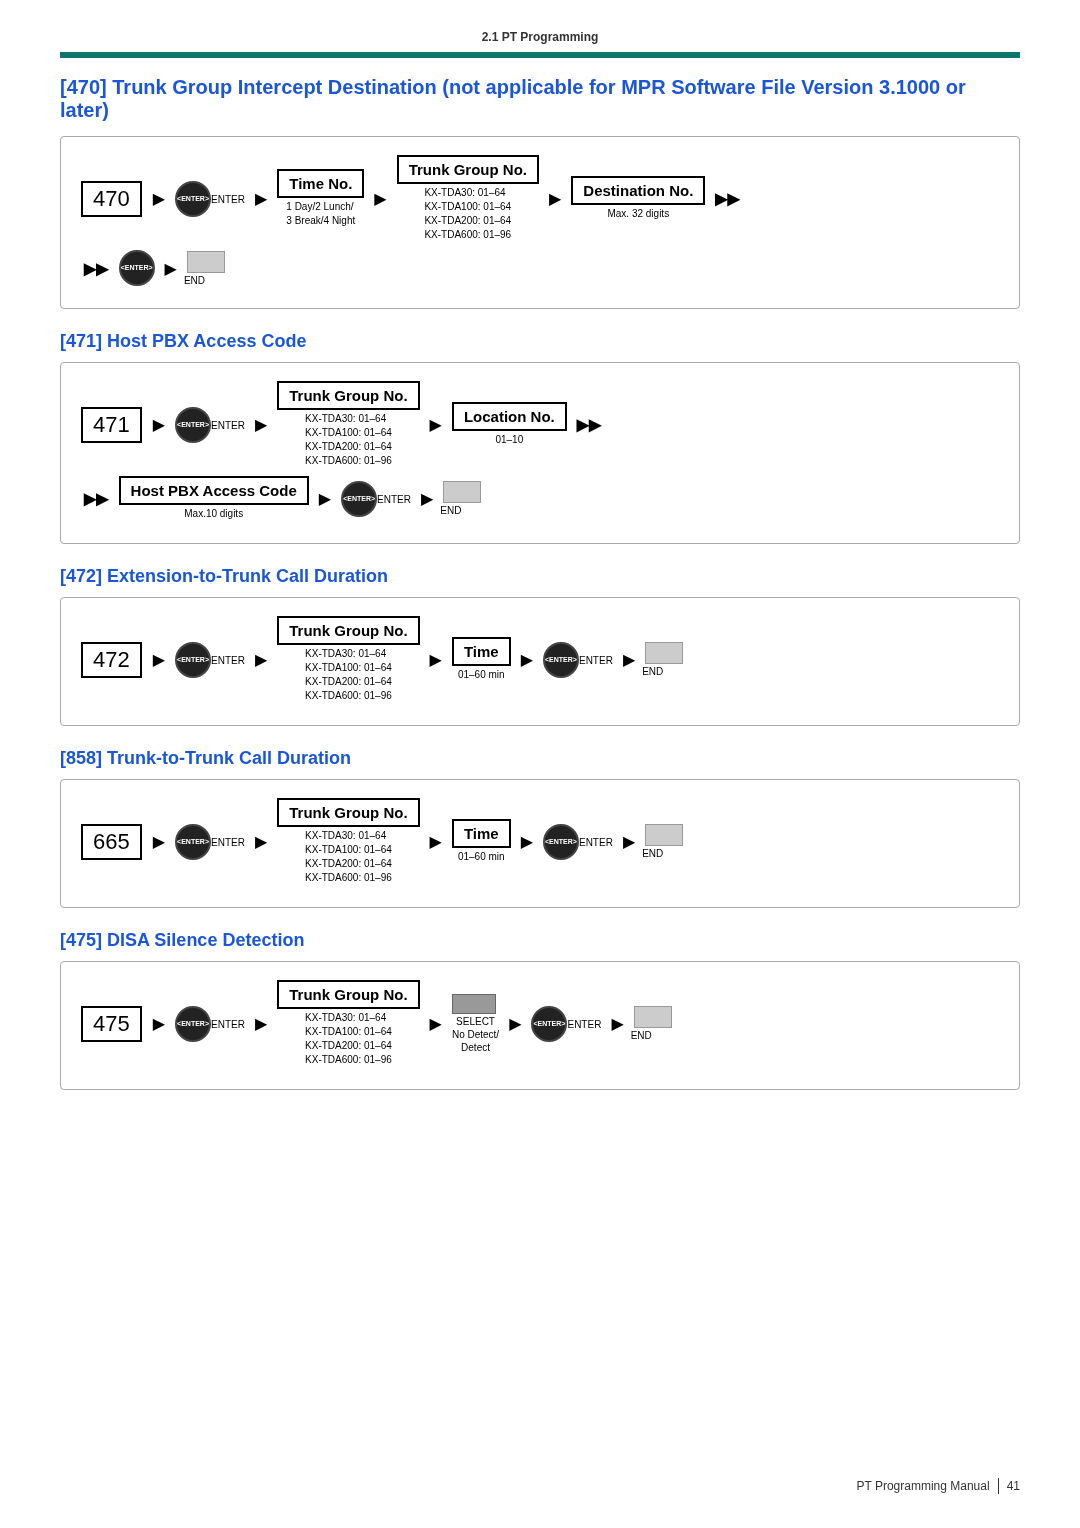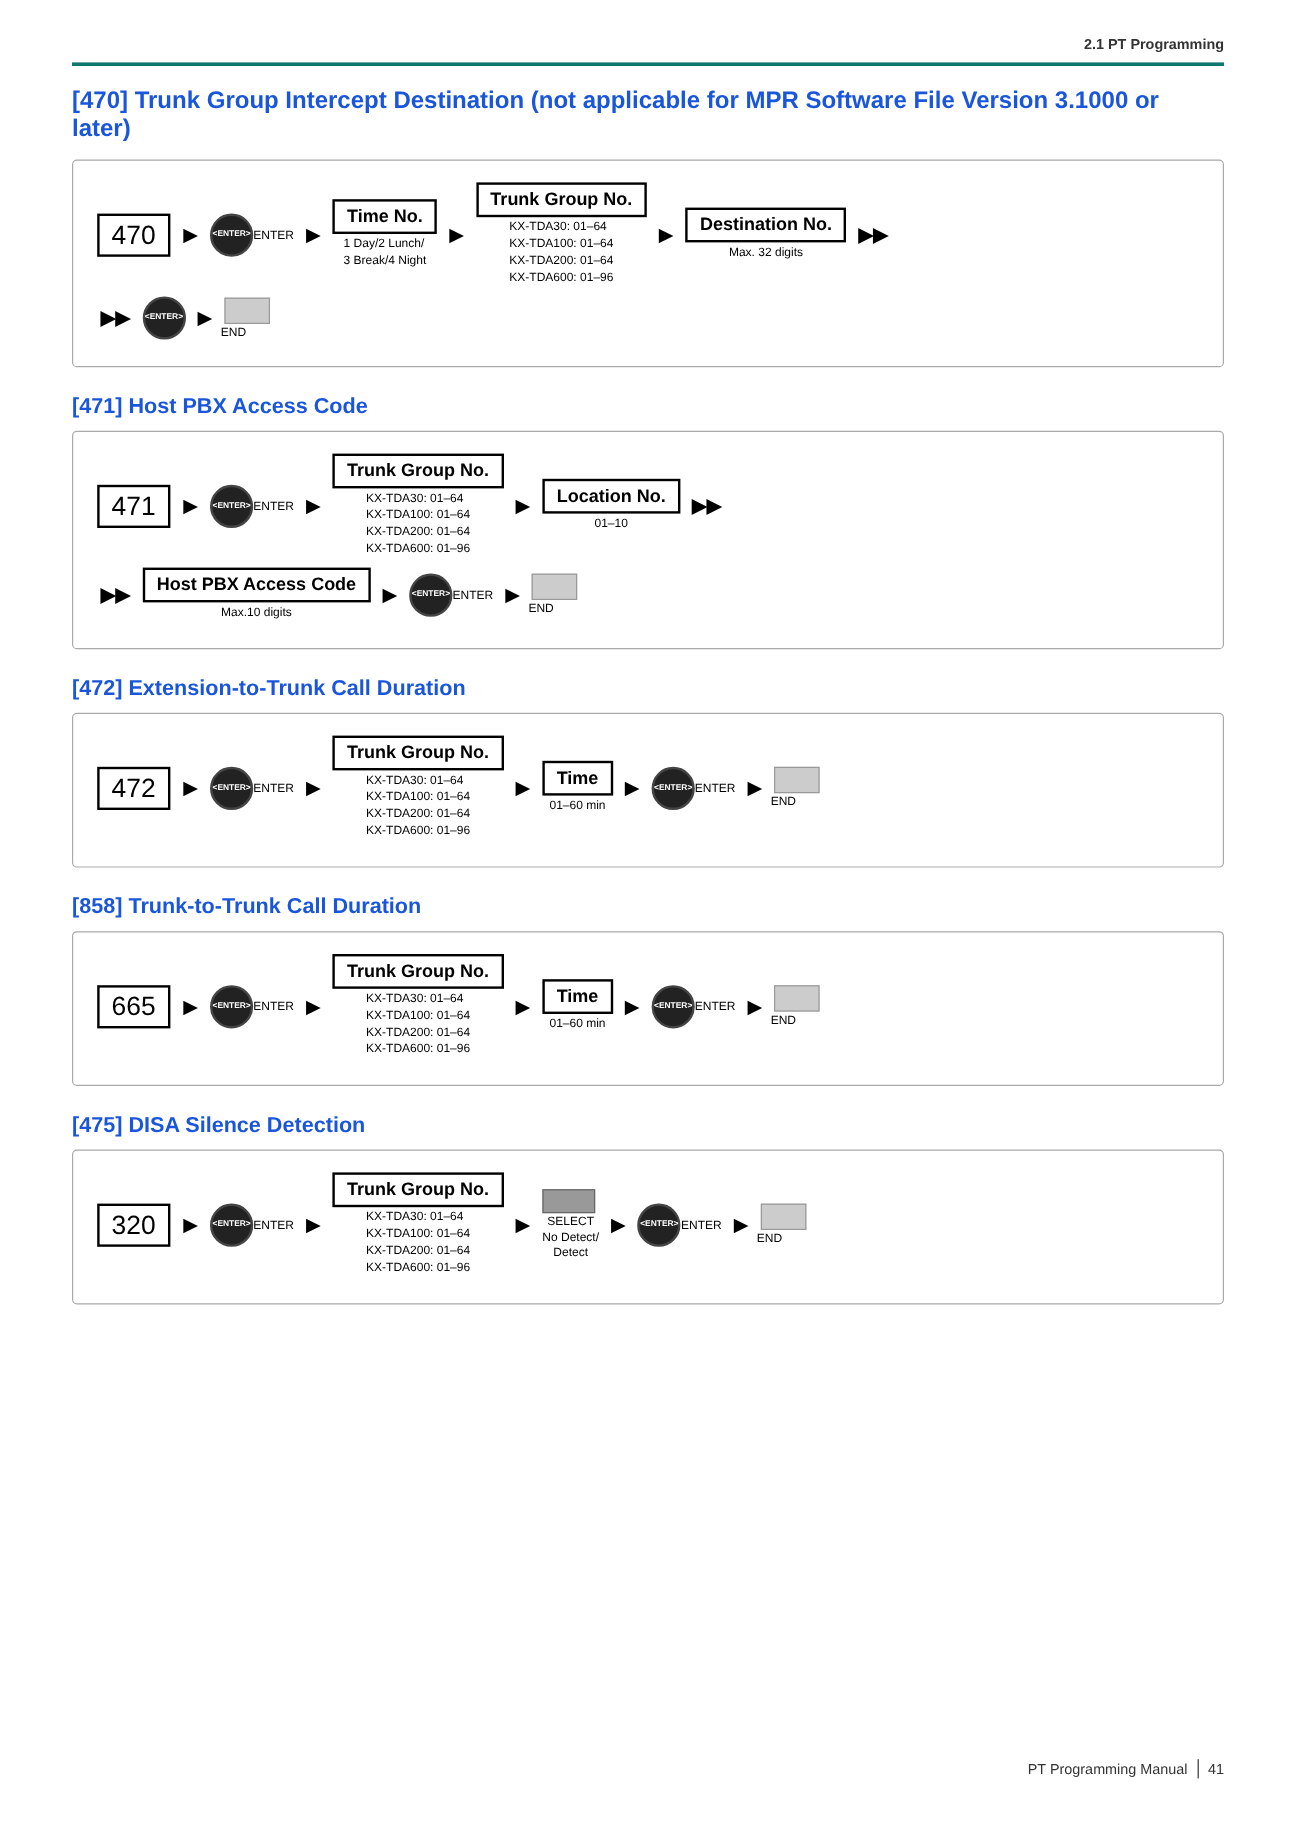"2.1 PT Programming" .top-bar { border-bottom: 3px solid #0f766e -> 6px solid #0f766e; justify-content: flex-end -> center }
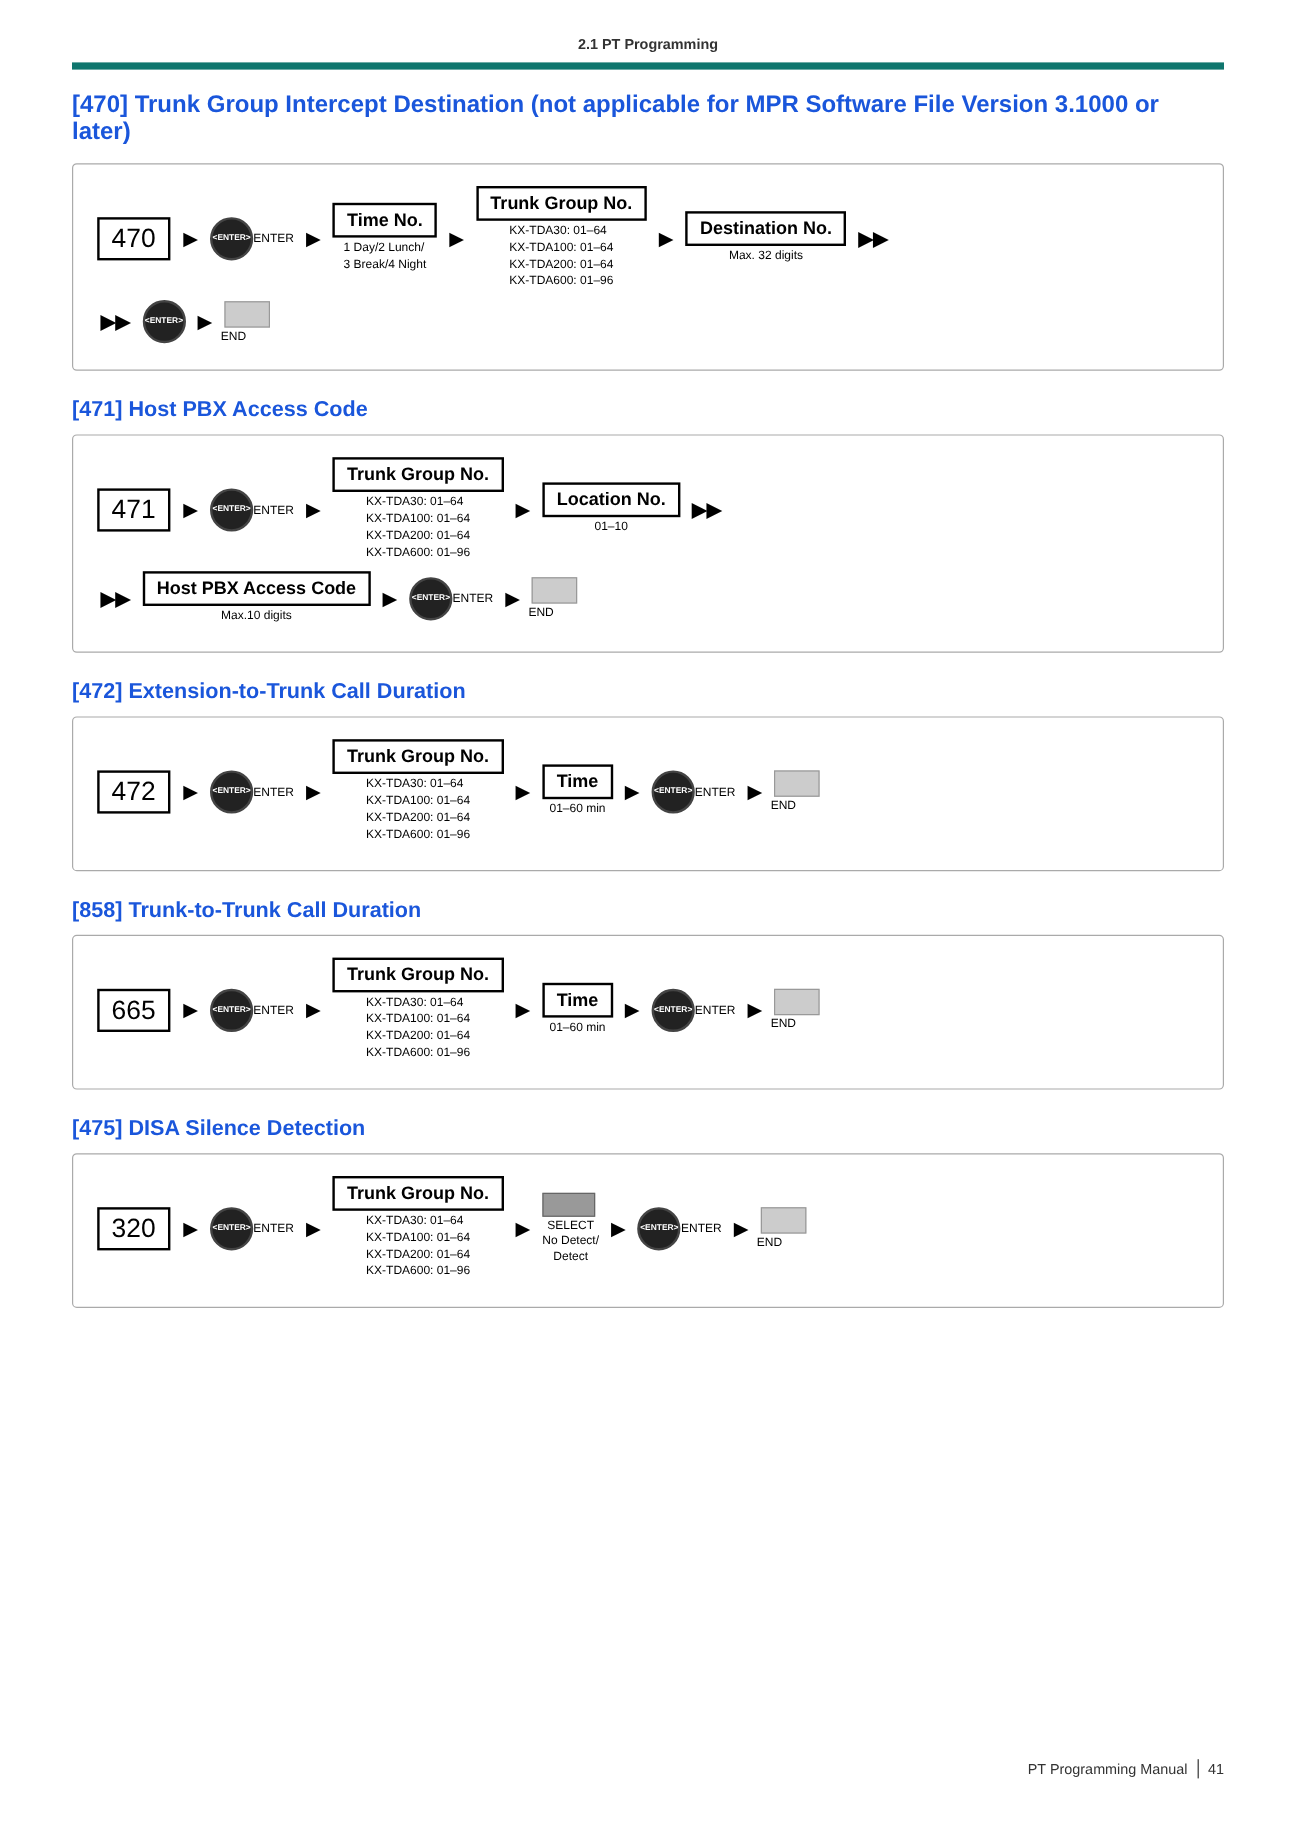"320" span.num-box { text: 320 -> 475 }
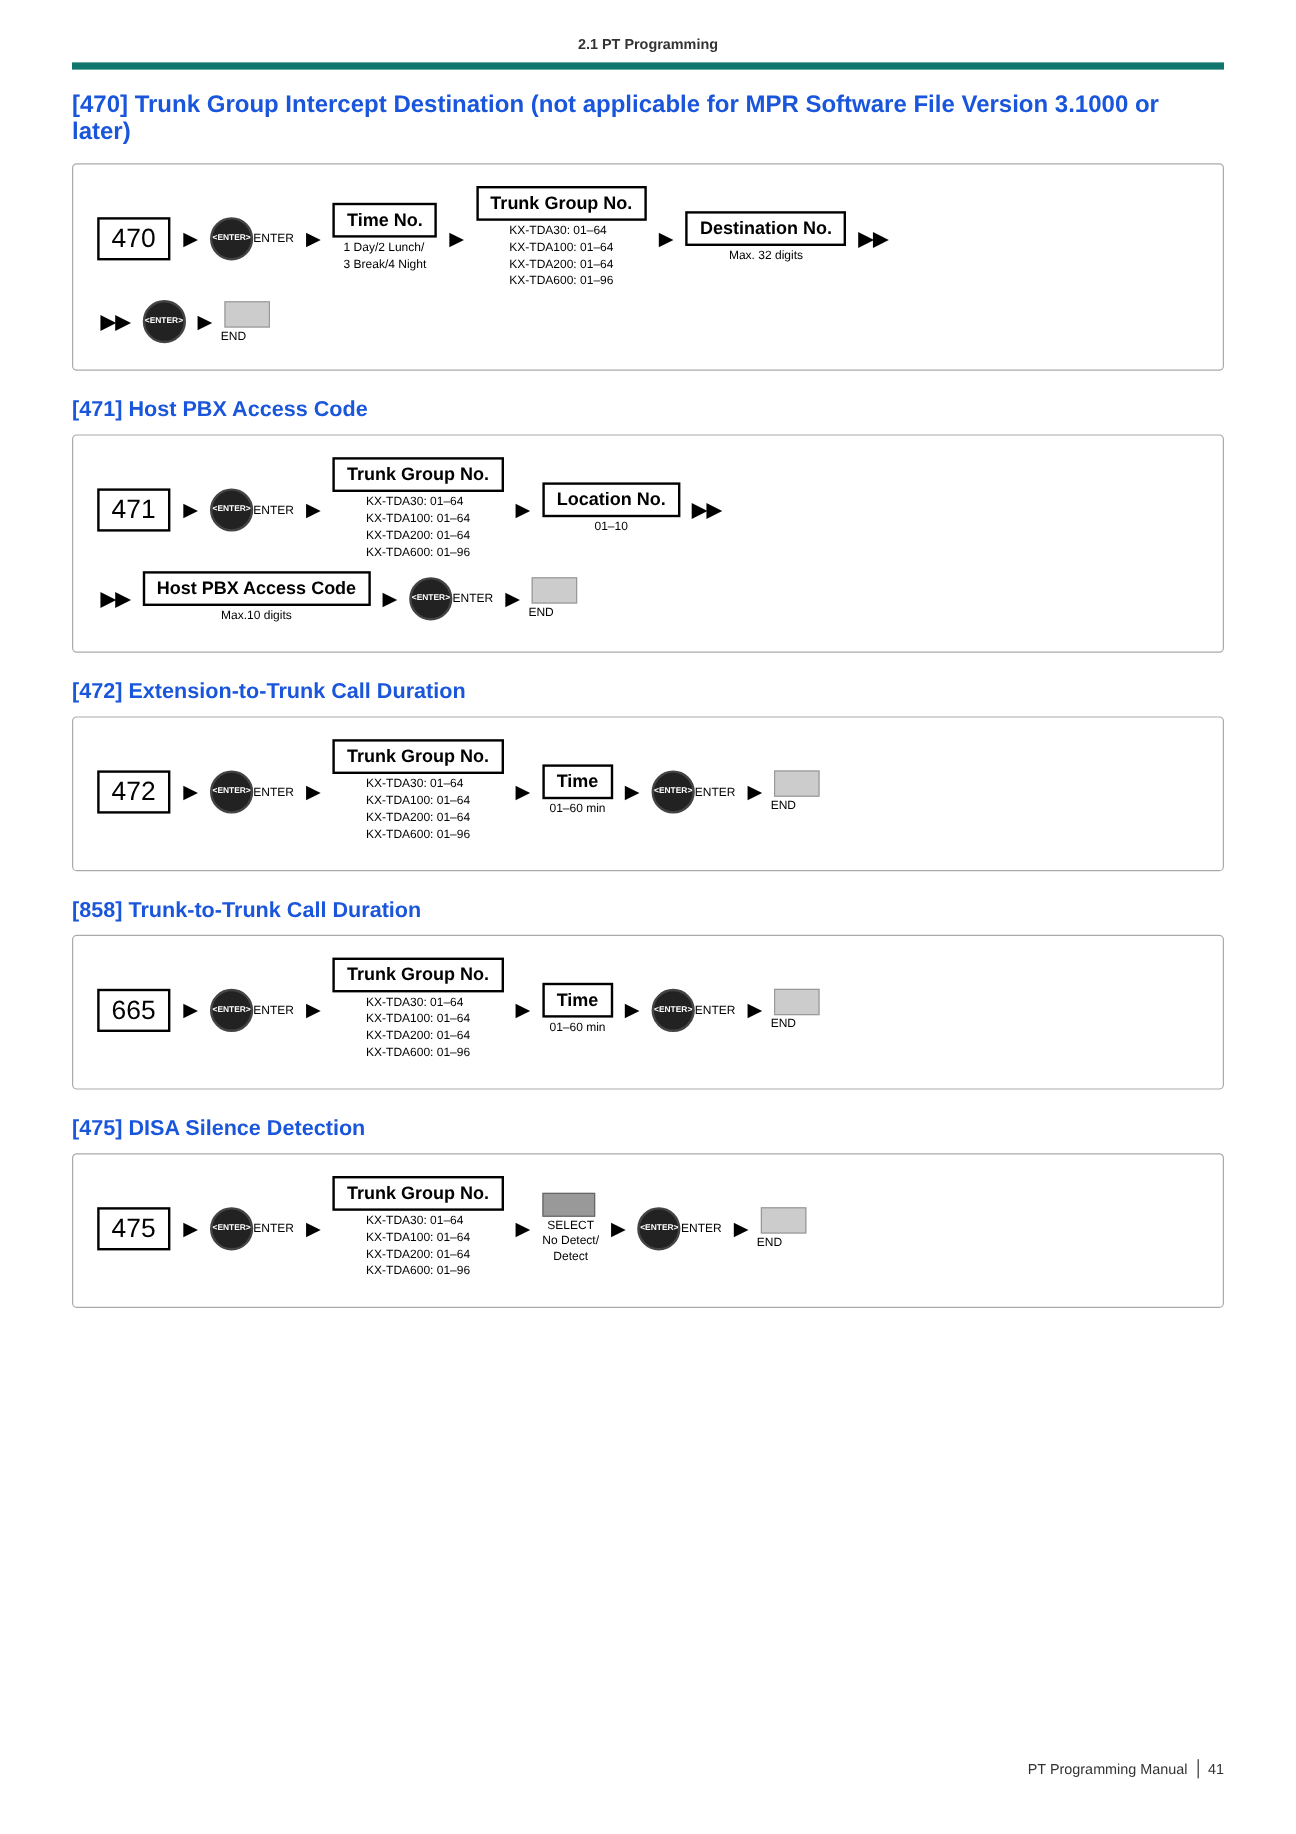"PT Programming Manual" .page-footer { bottom: 46px -> 34px }
